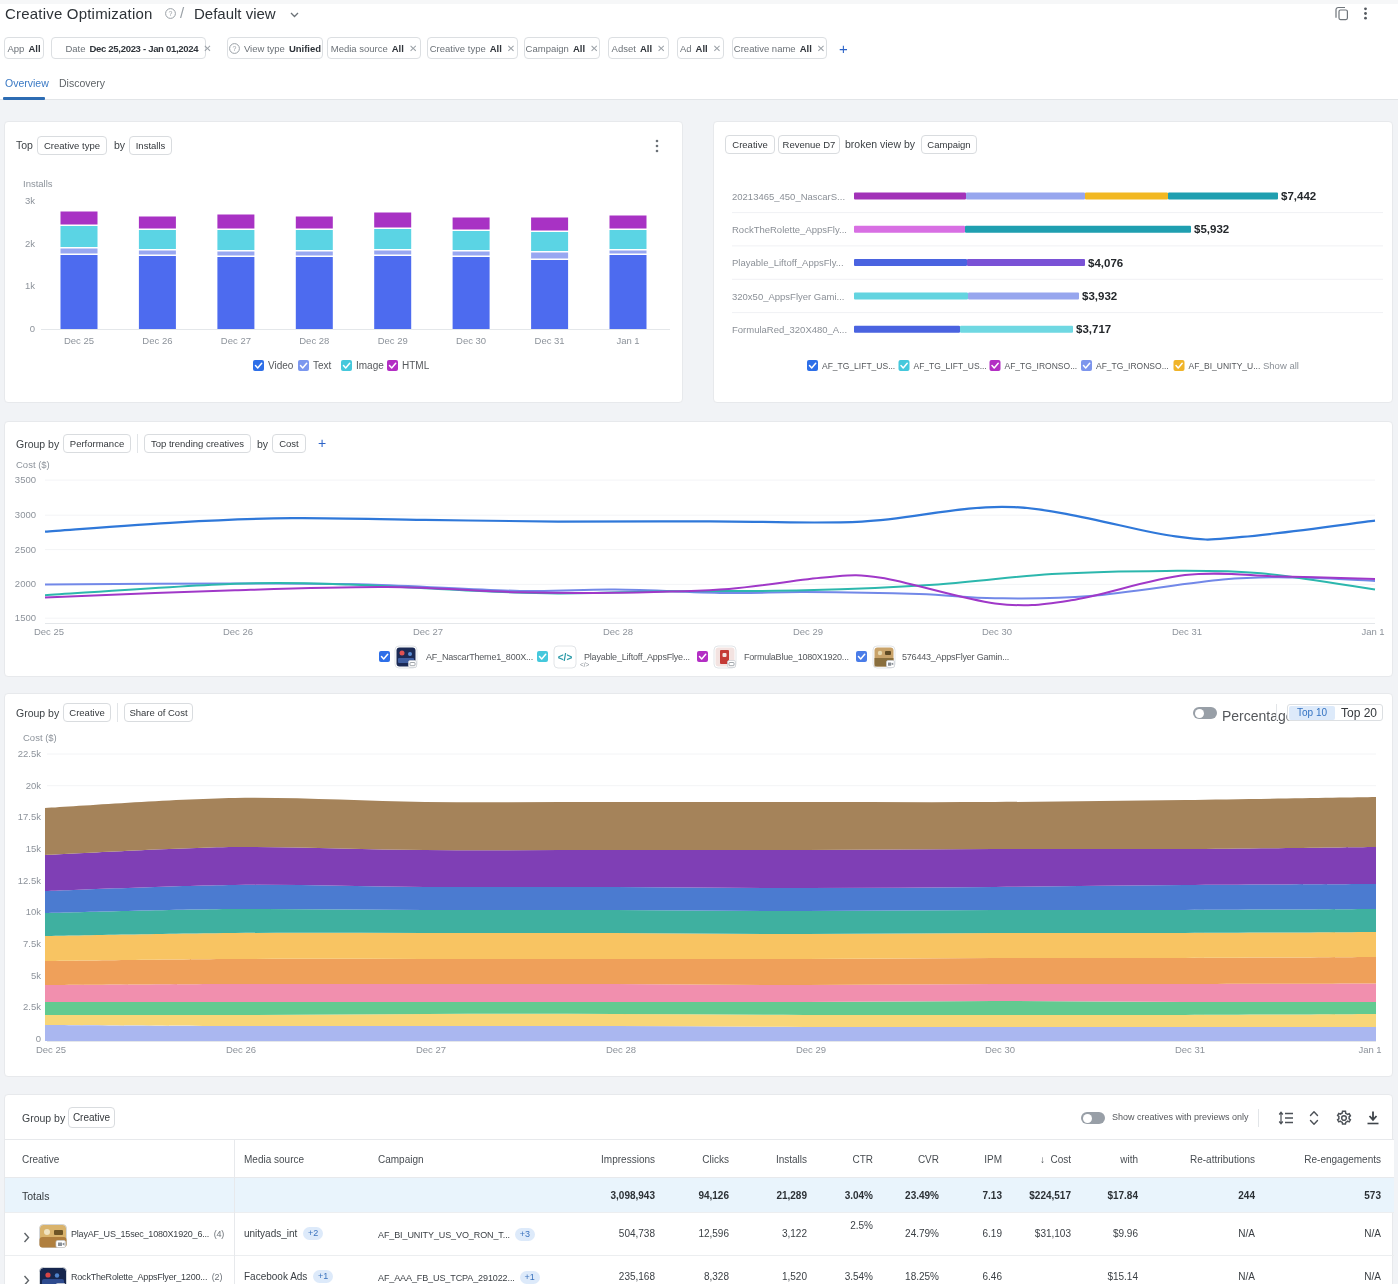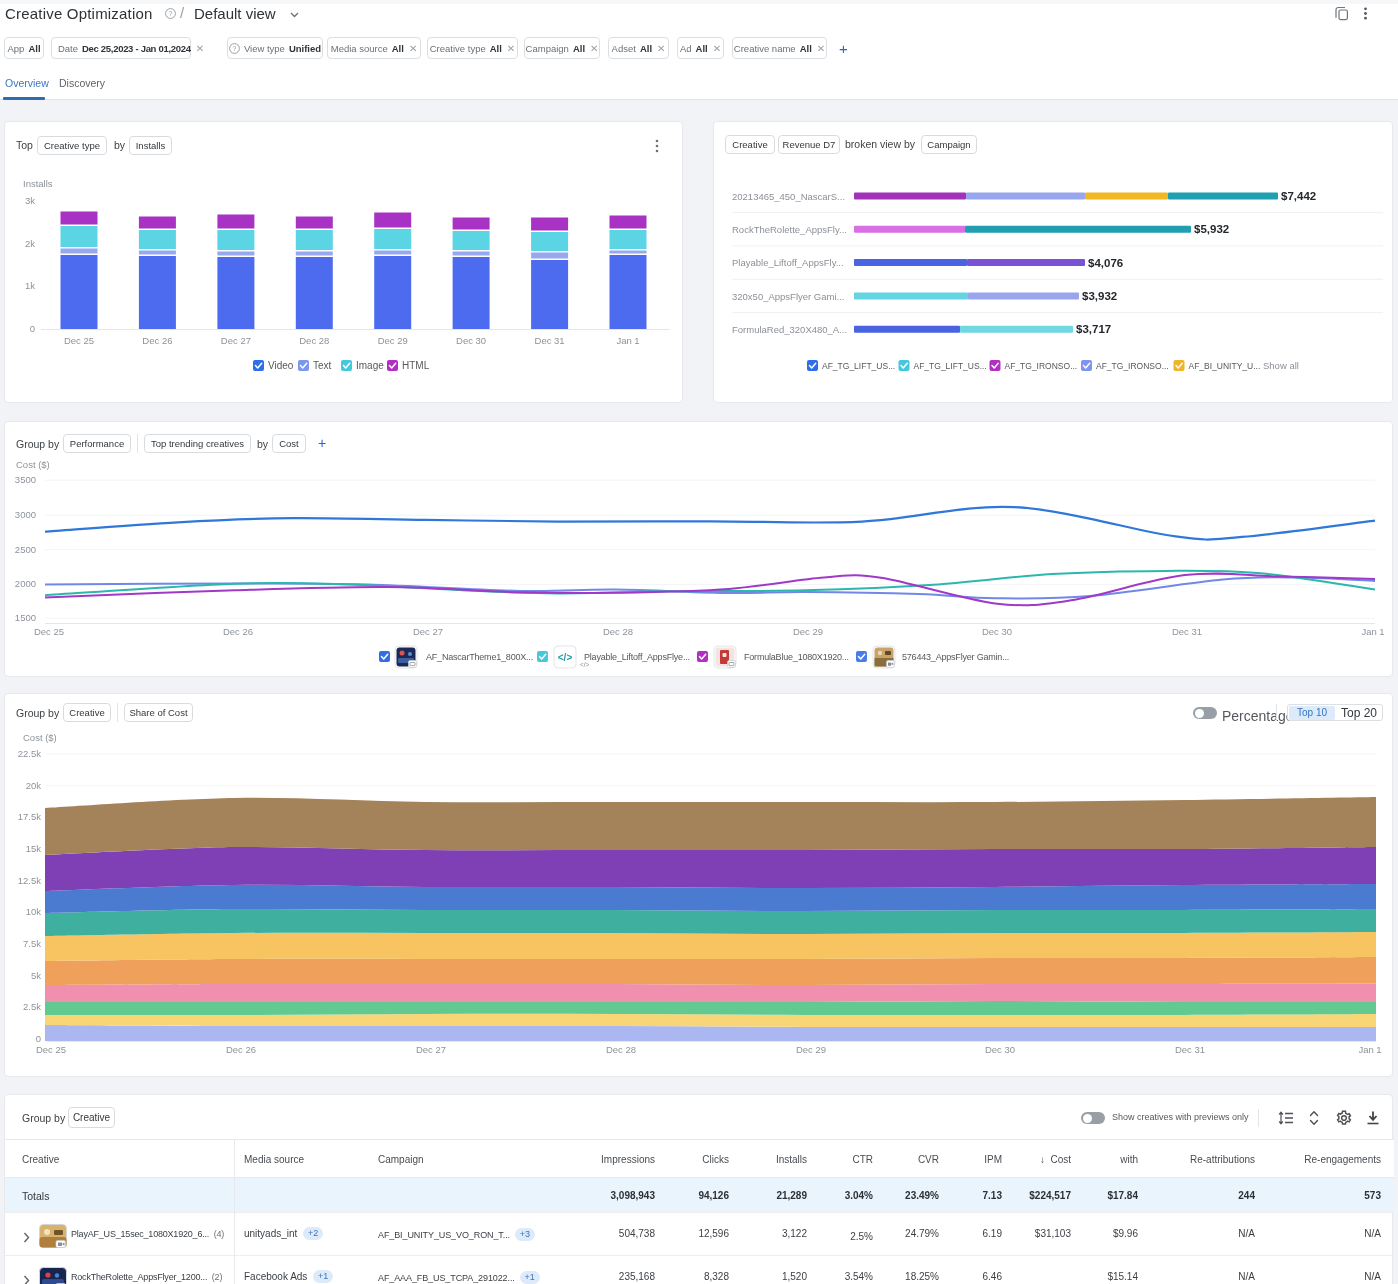"Date" div.chip { width: 140px -> 155px }
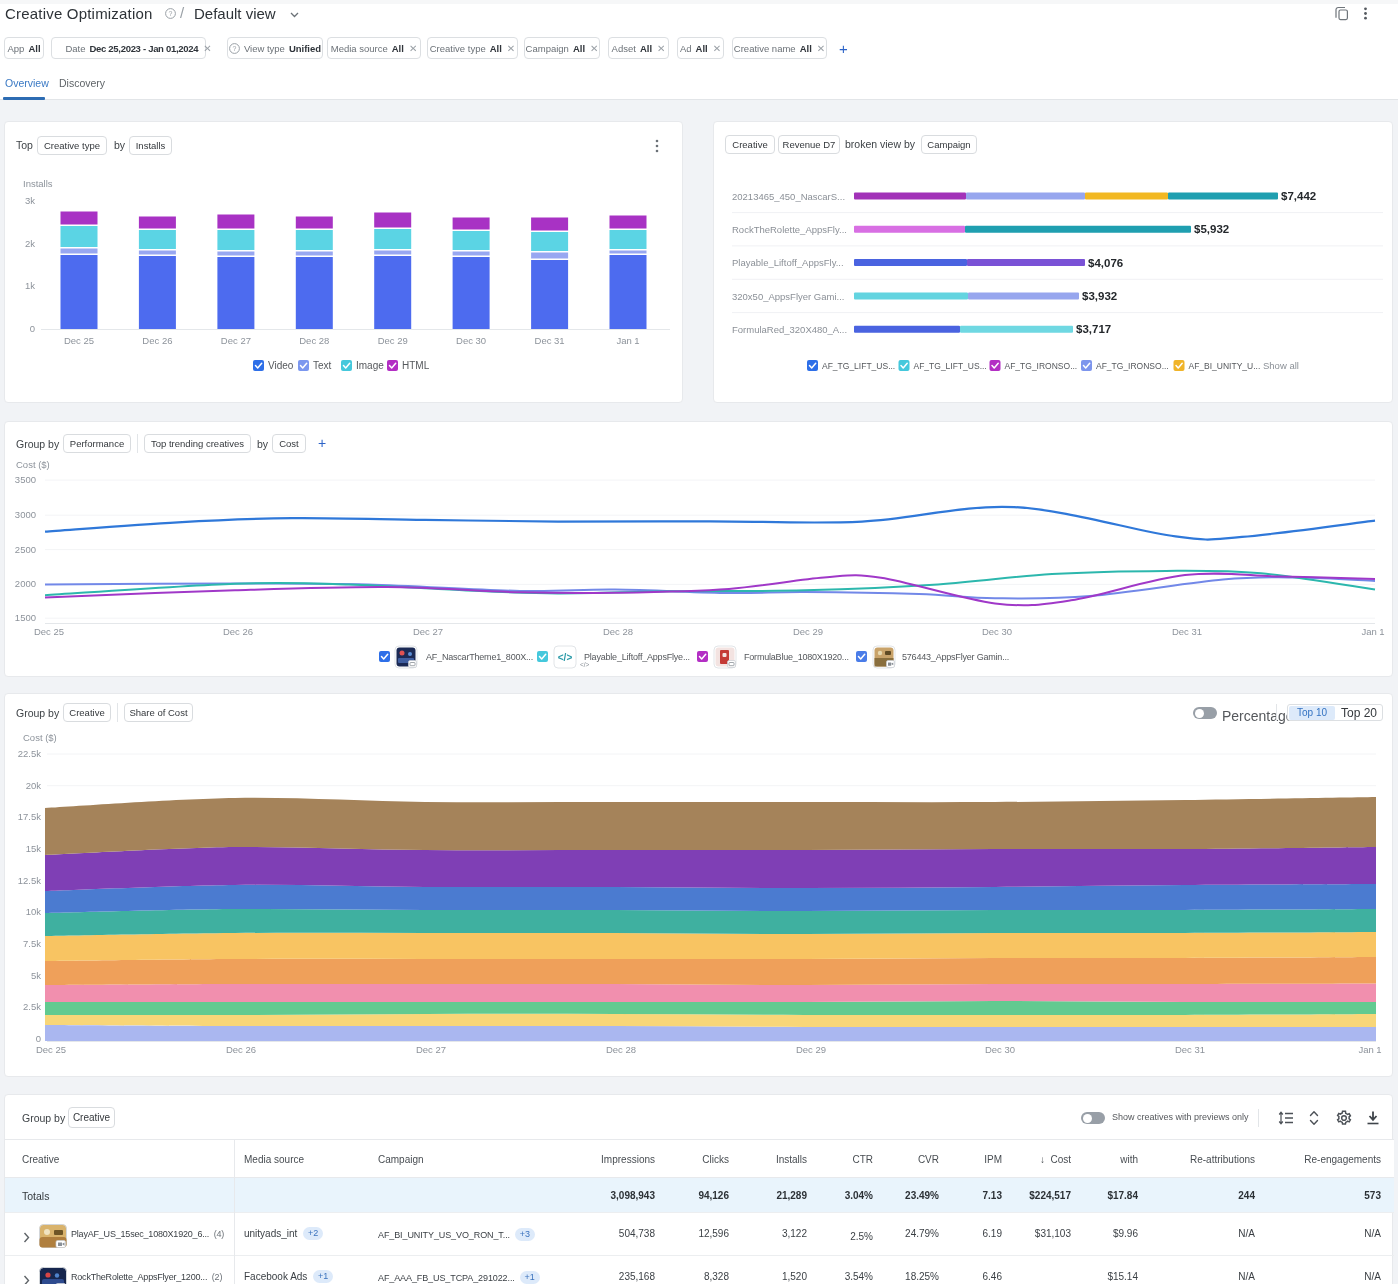"2.5%" div.num { top: 136px -> 125px }
